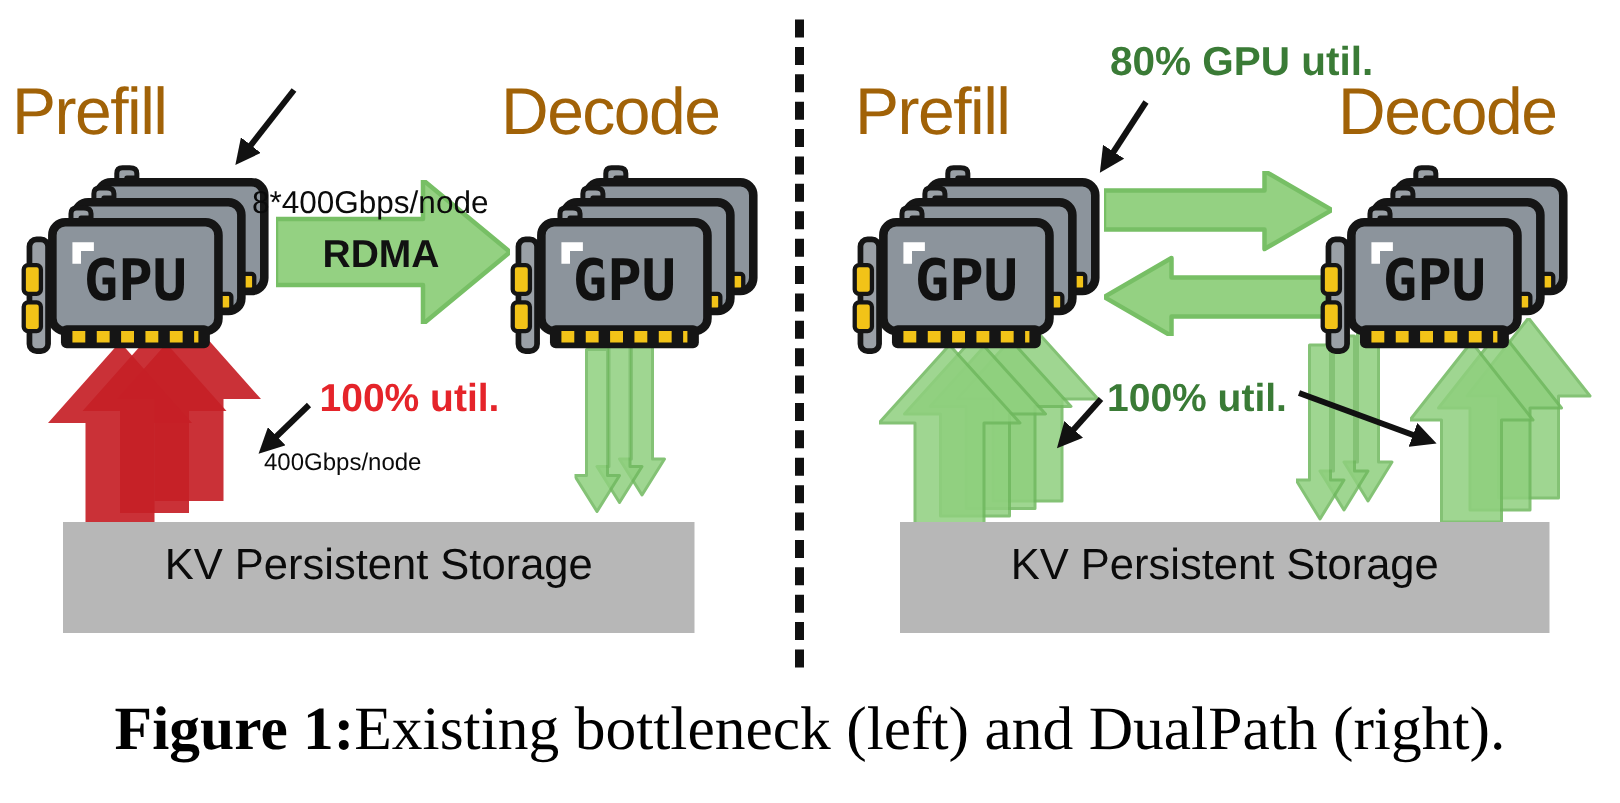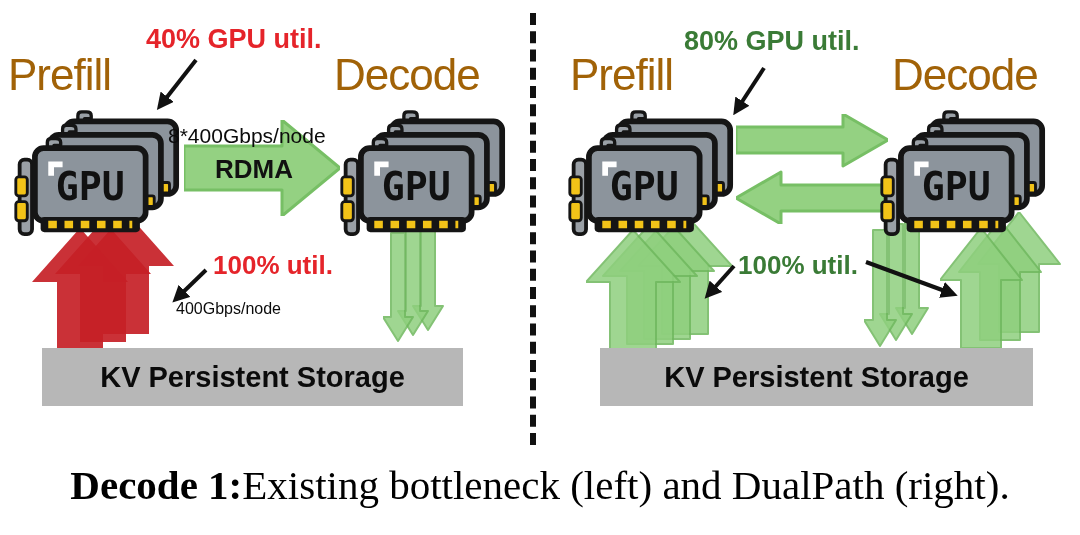"40% GPU util." span.abs { html: <span>40% GPU util.</span> -> none }
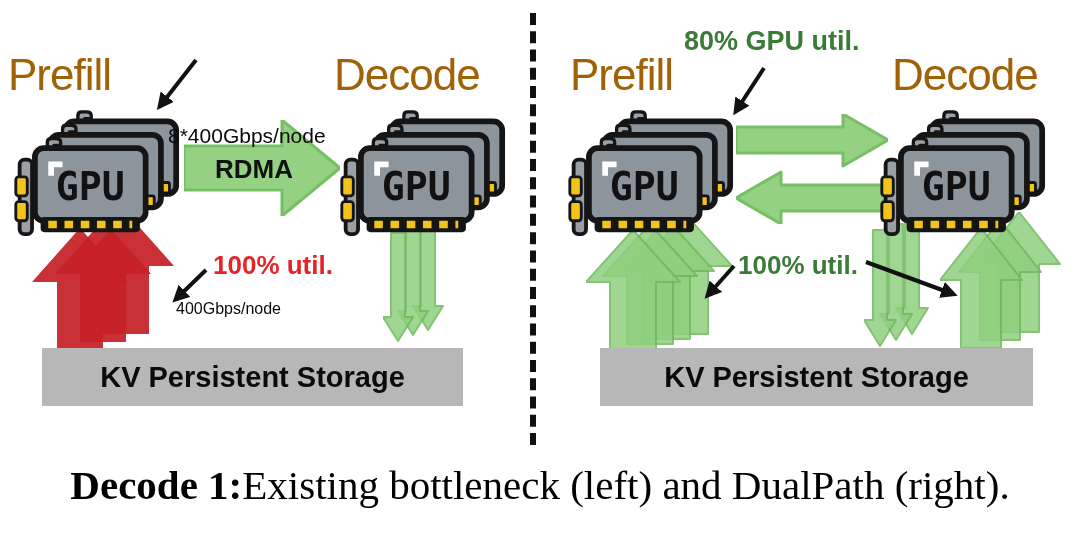"80% GPU util." span.abs { left: 684px -> 740px }
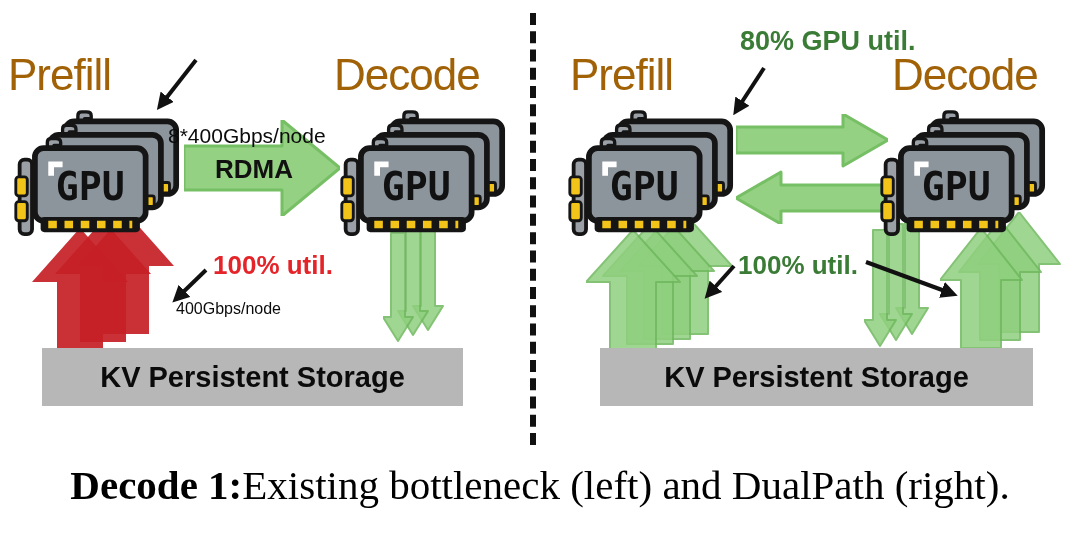"KV Persistent Storage" .storage { font-weight: 700 -> 400; height: 58px -> 74px }
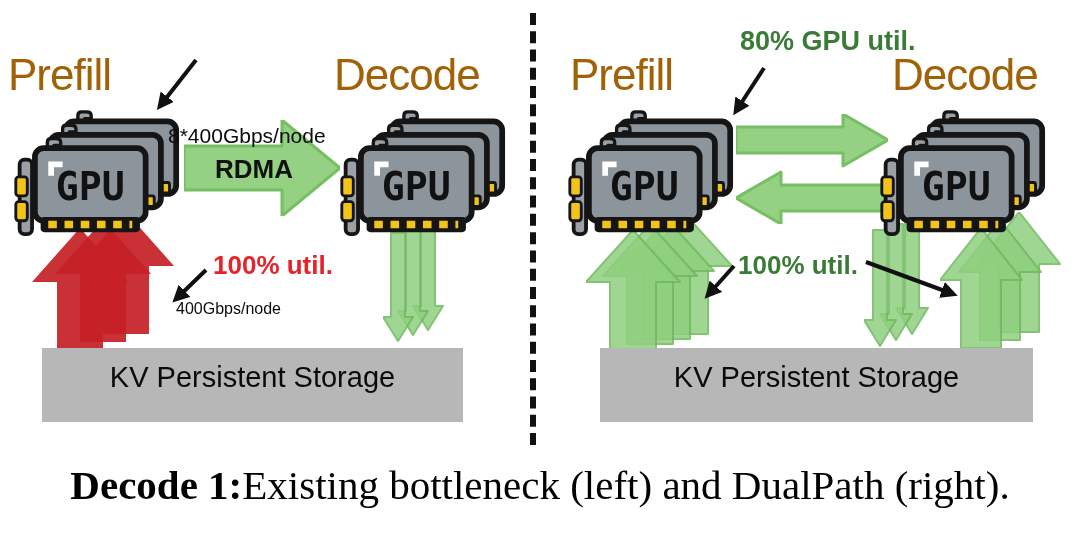"Decode 1:" span.cap-bold { text: Decode -> Figure }
